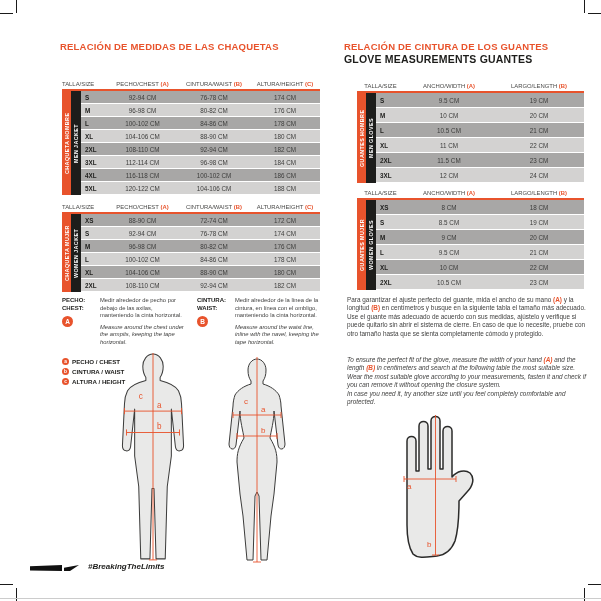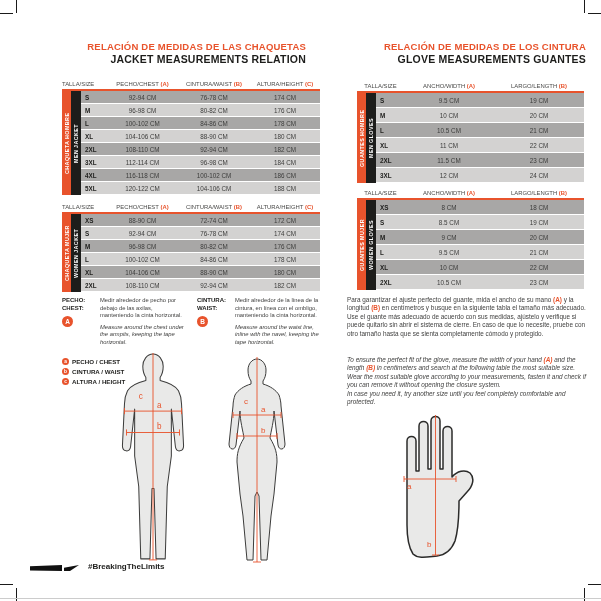"RELACIÓN DE MEDIDAS DE LAS" .title-block { text-align: right -> left }
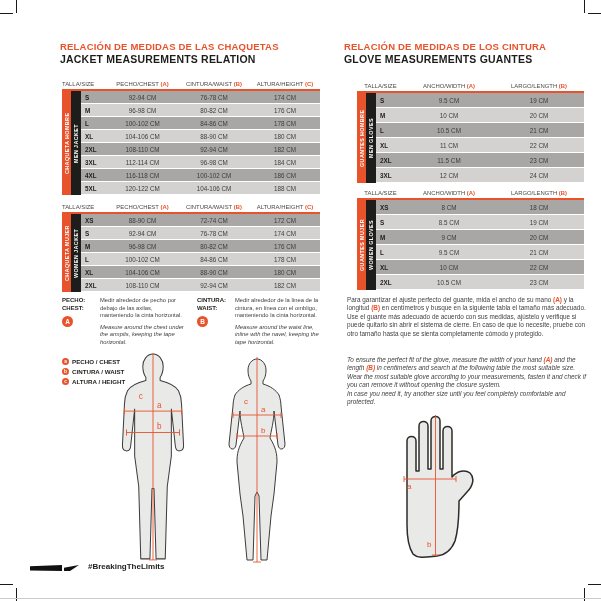"RELACIÓN DE MEDIDAS DE LOS" div.title-es { text: MEDIDAS DE LOS CINTURA -> CINTURA DE LOS GUANTES }
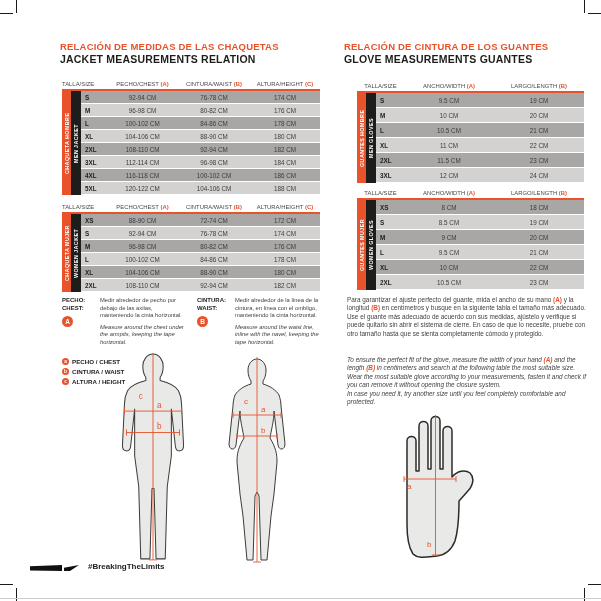"JACKET MEASUREMENTS RELATION" div.title-en { html: <div>JACKET MEASUREMENTS RELATION</div> -> none }
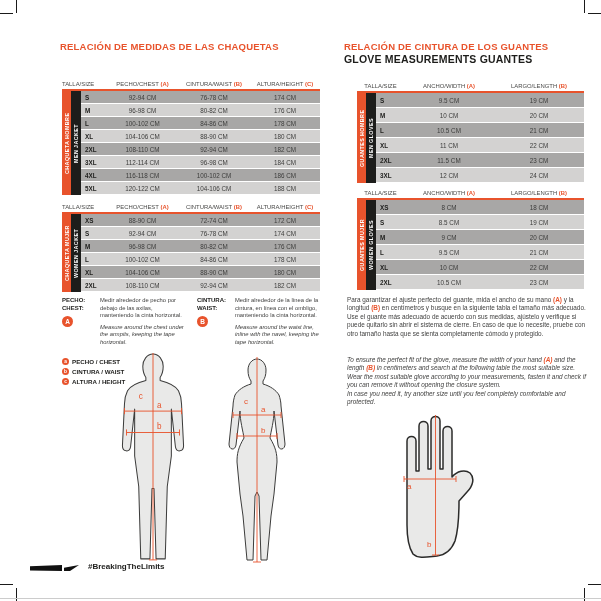"#BreakingTheLimits" .hashtag { font-style: none -> italic }
